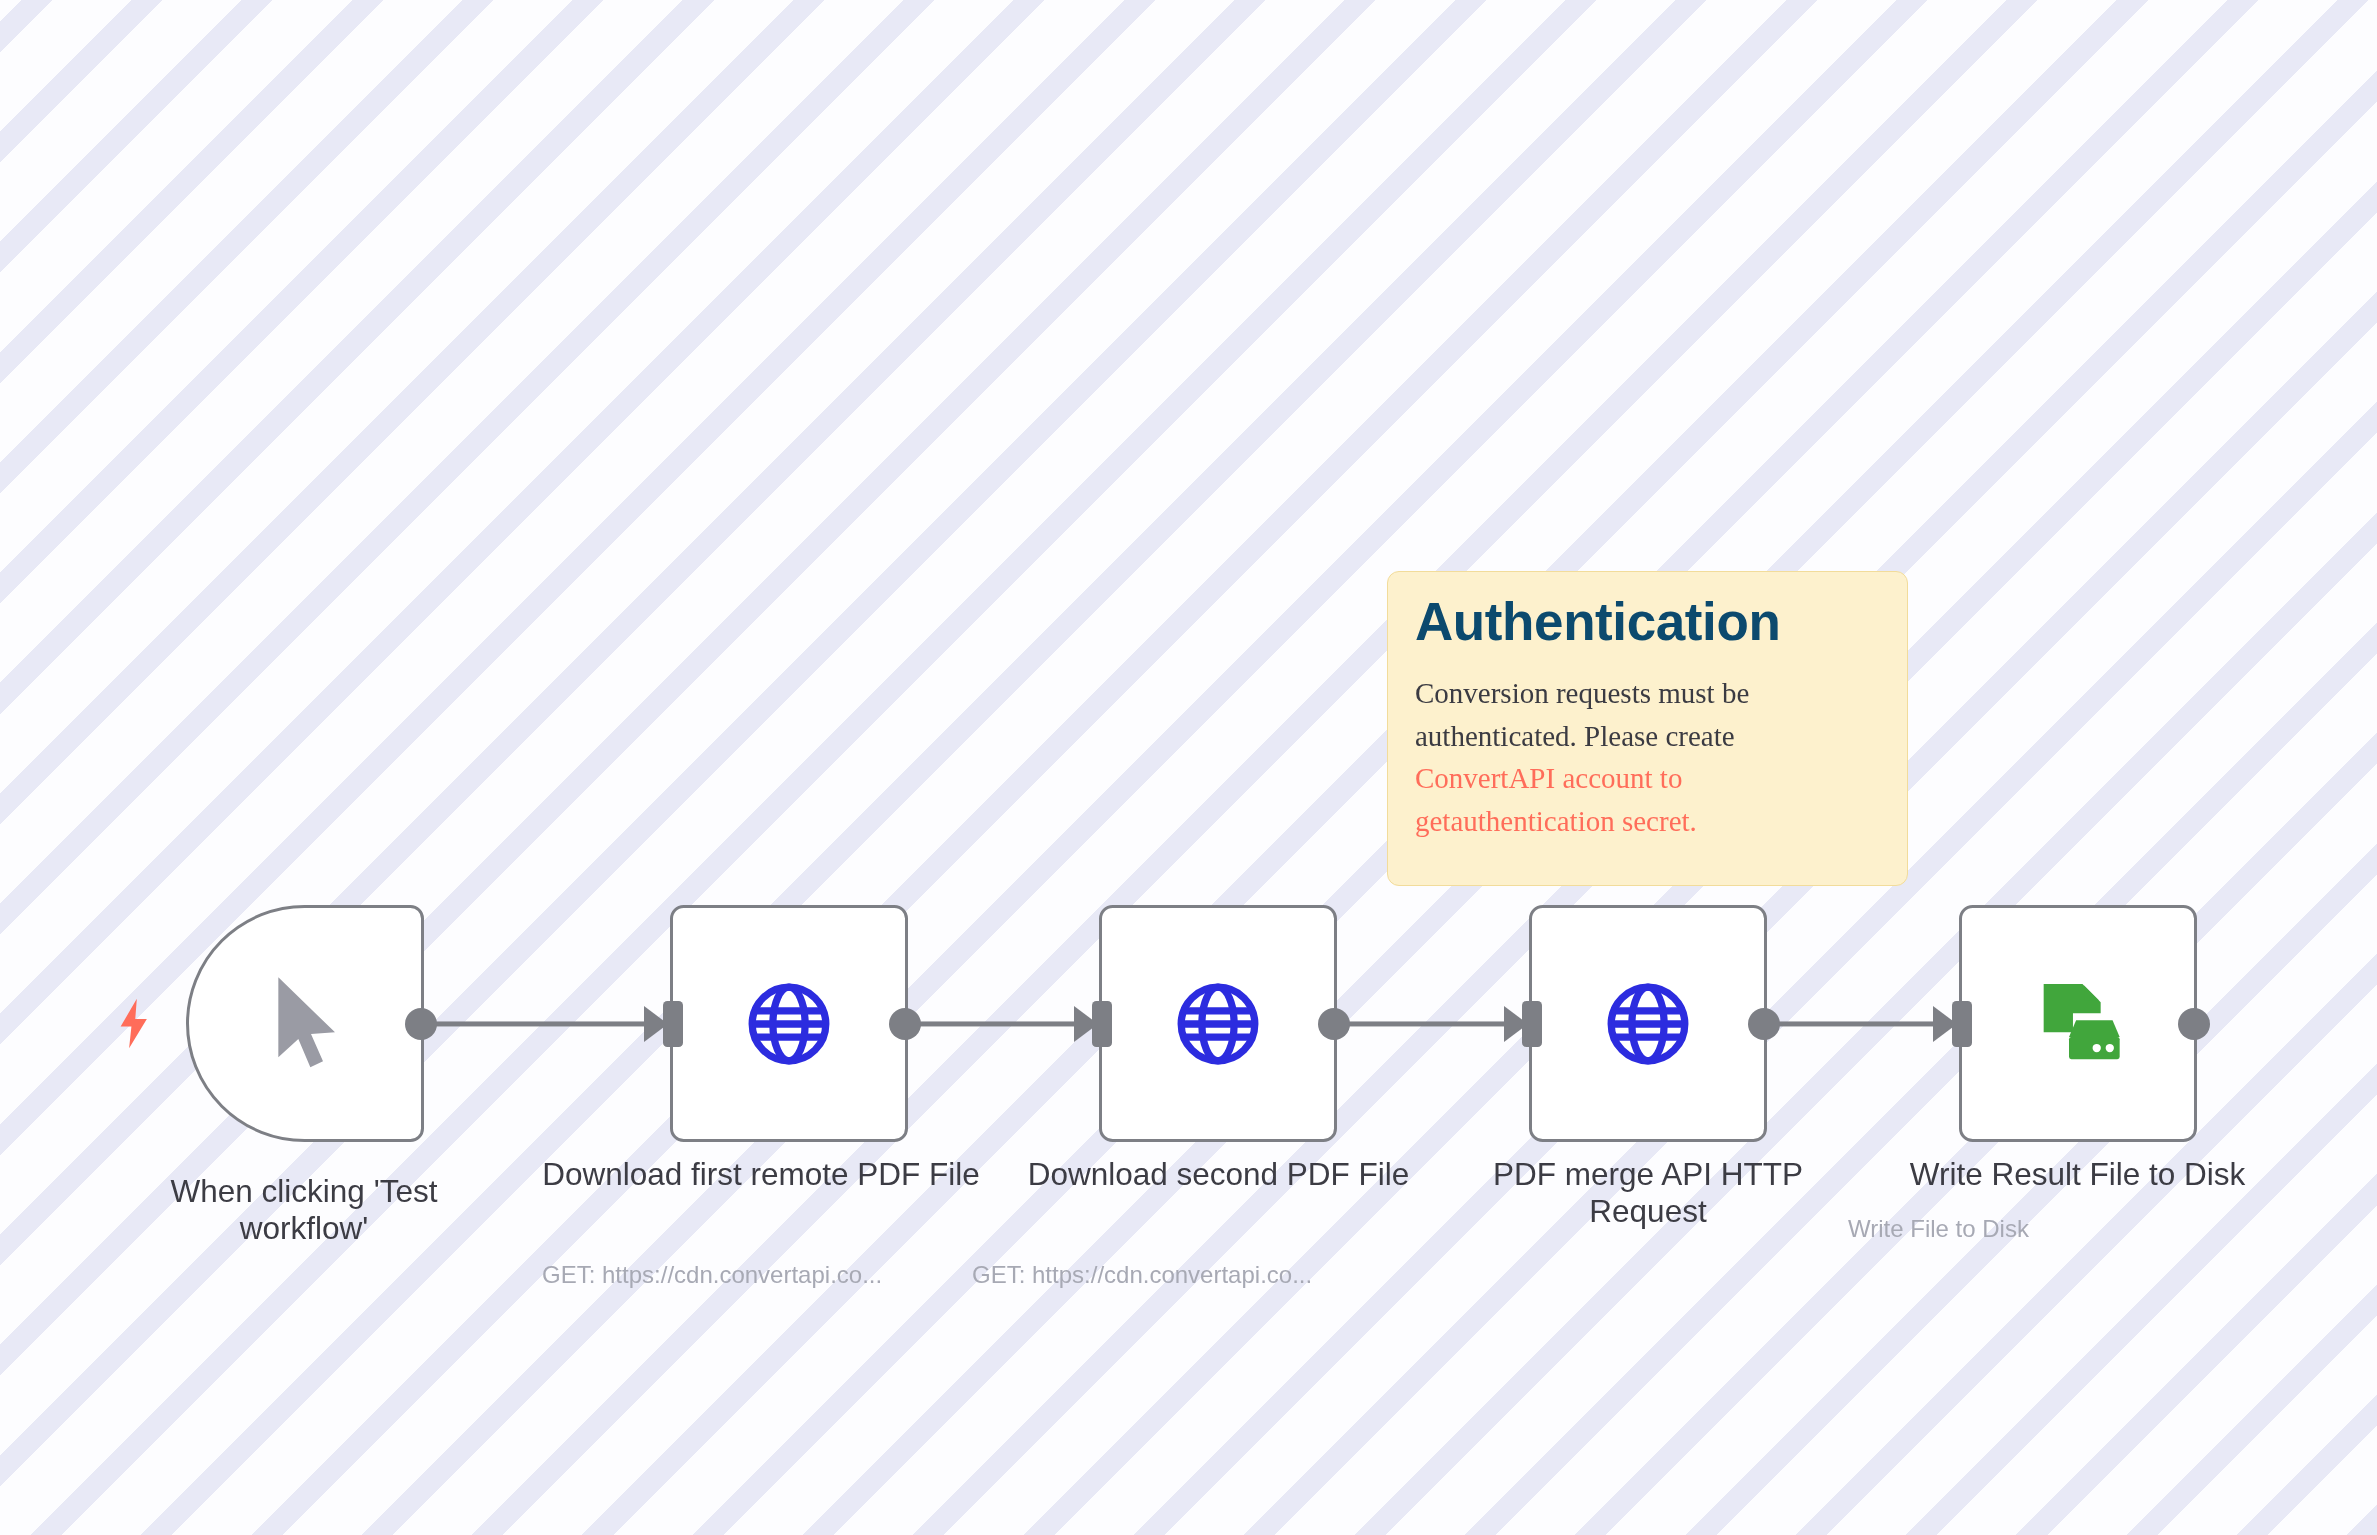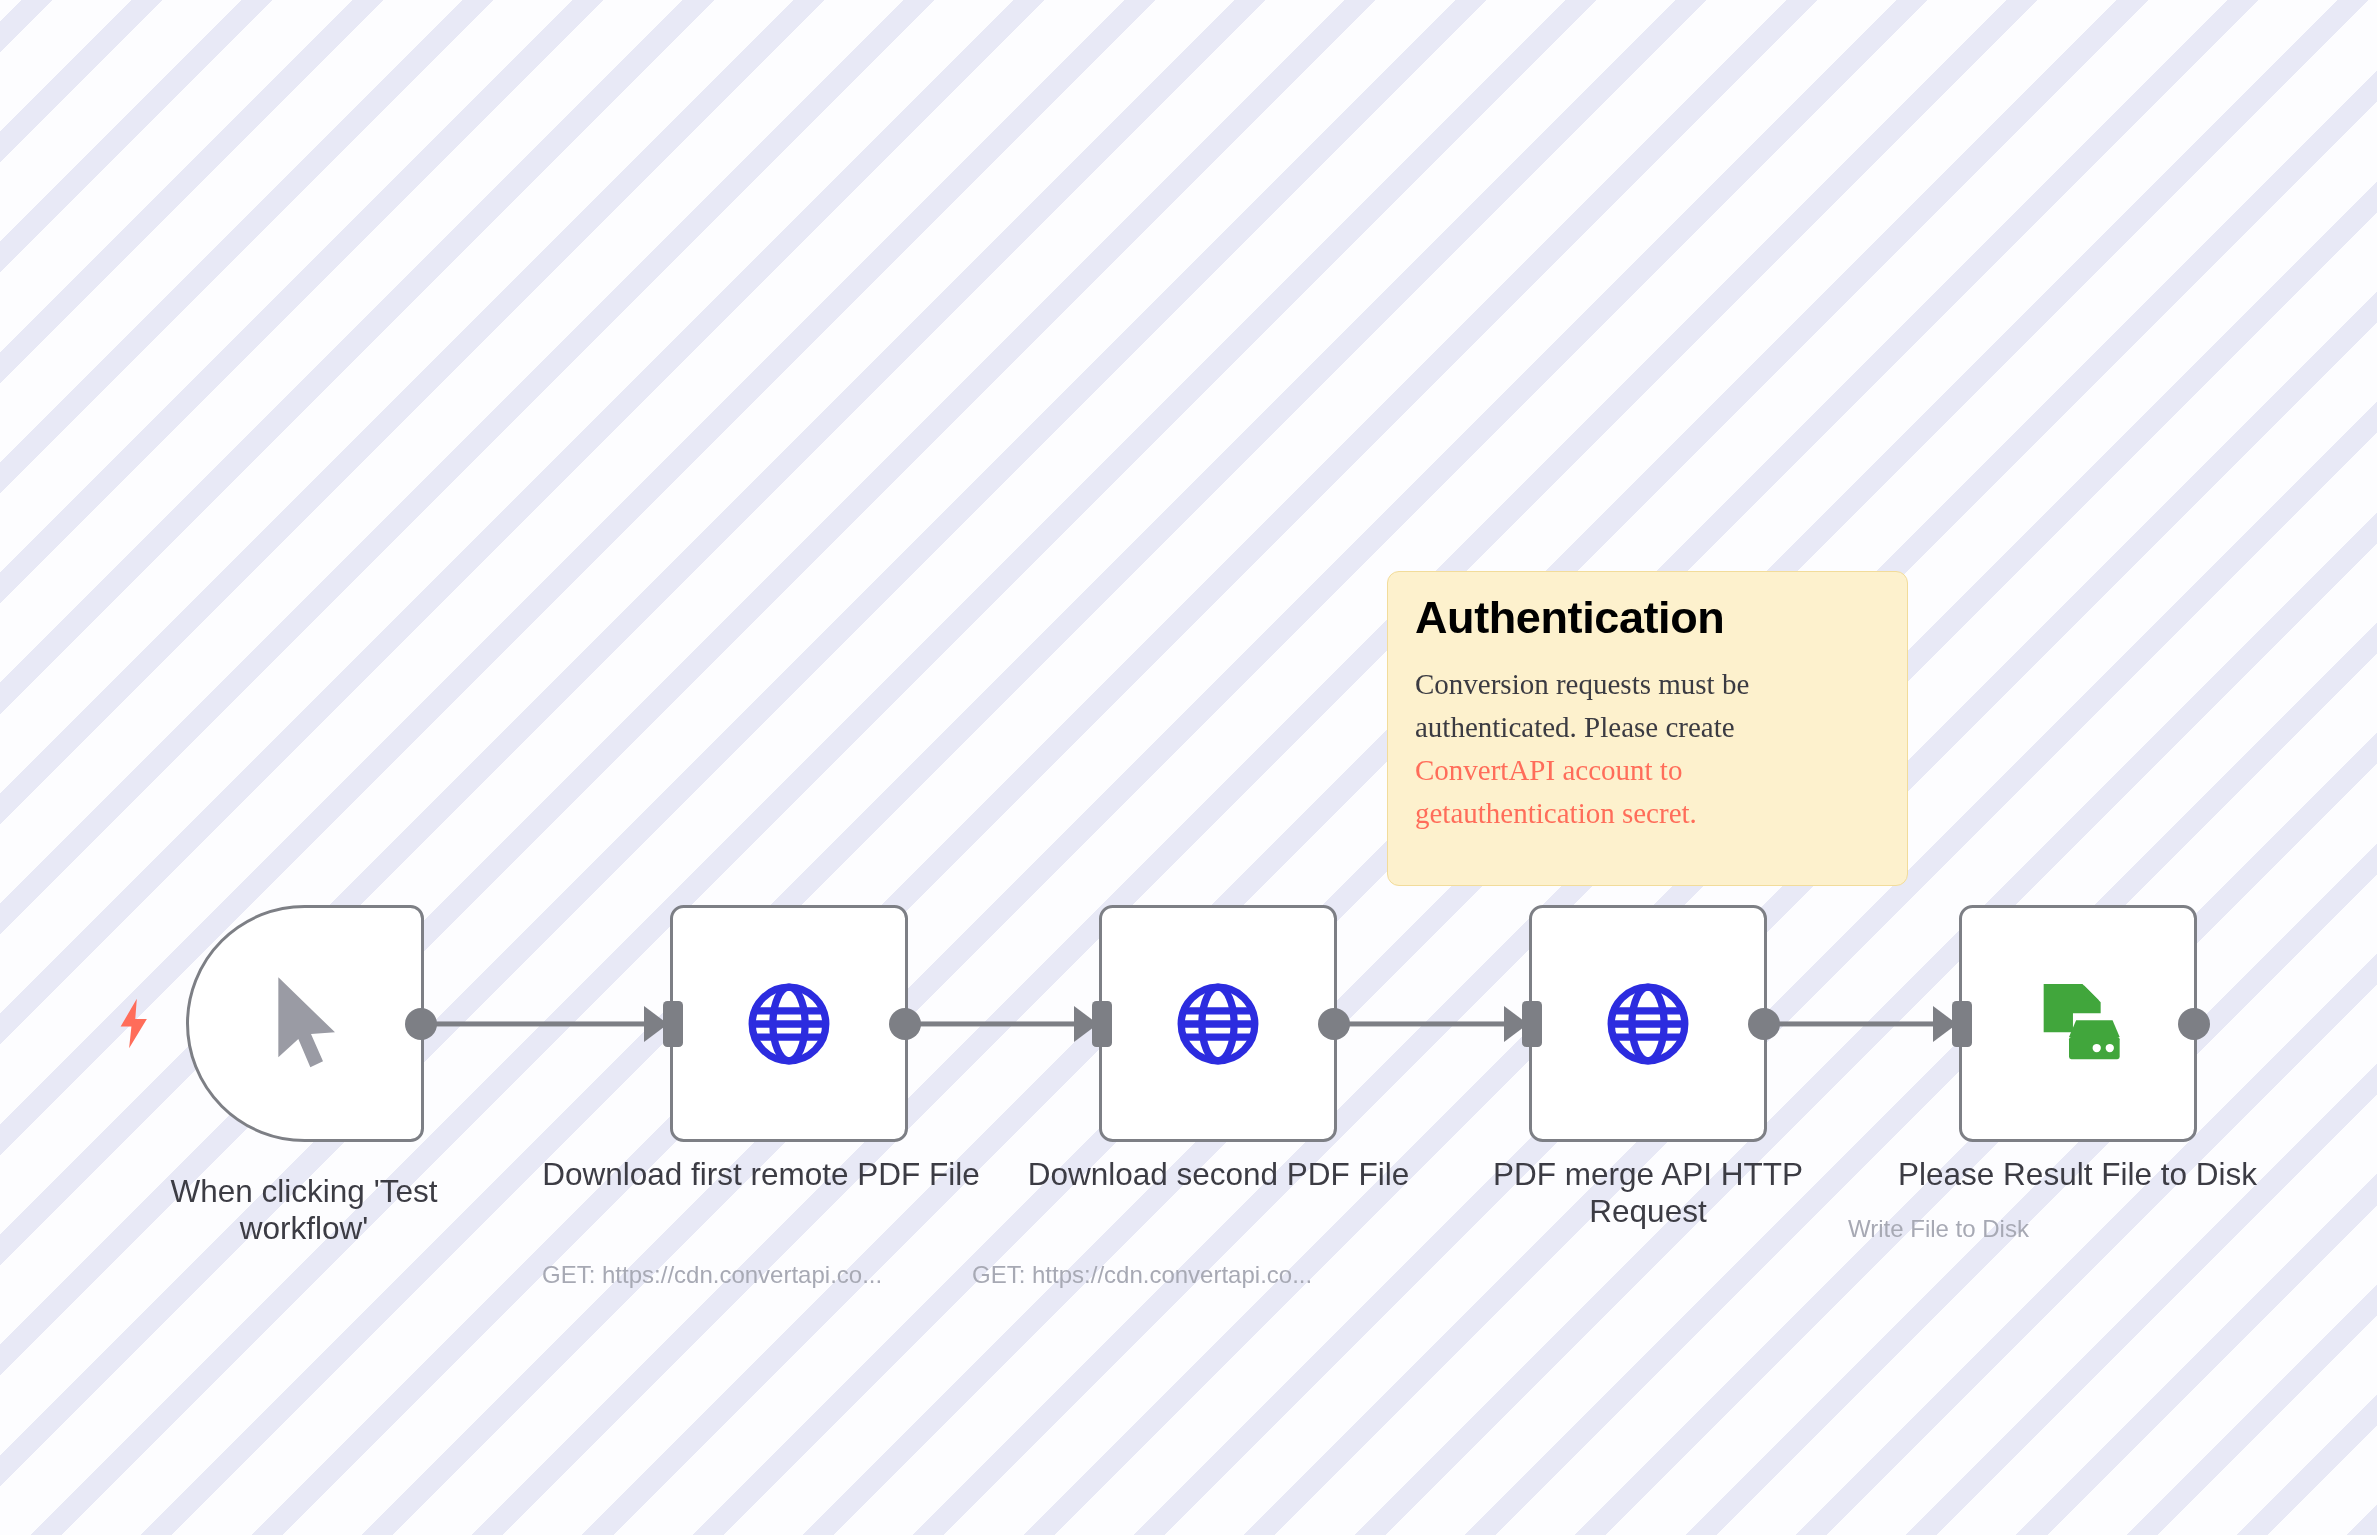"Authentication" .sticky-title { color: #000000 -> #0c4a6e; font-size: 45px -> 53px }
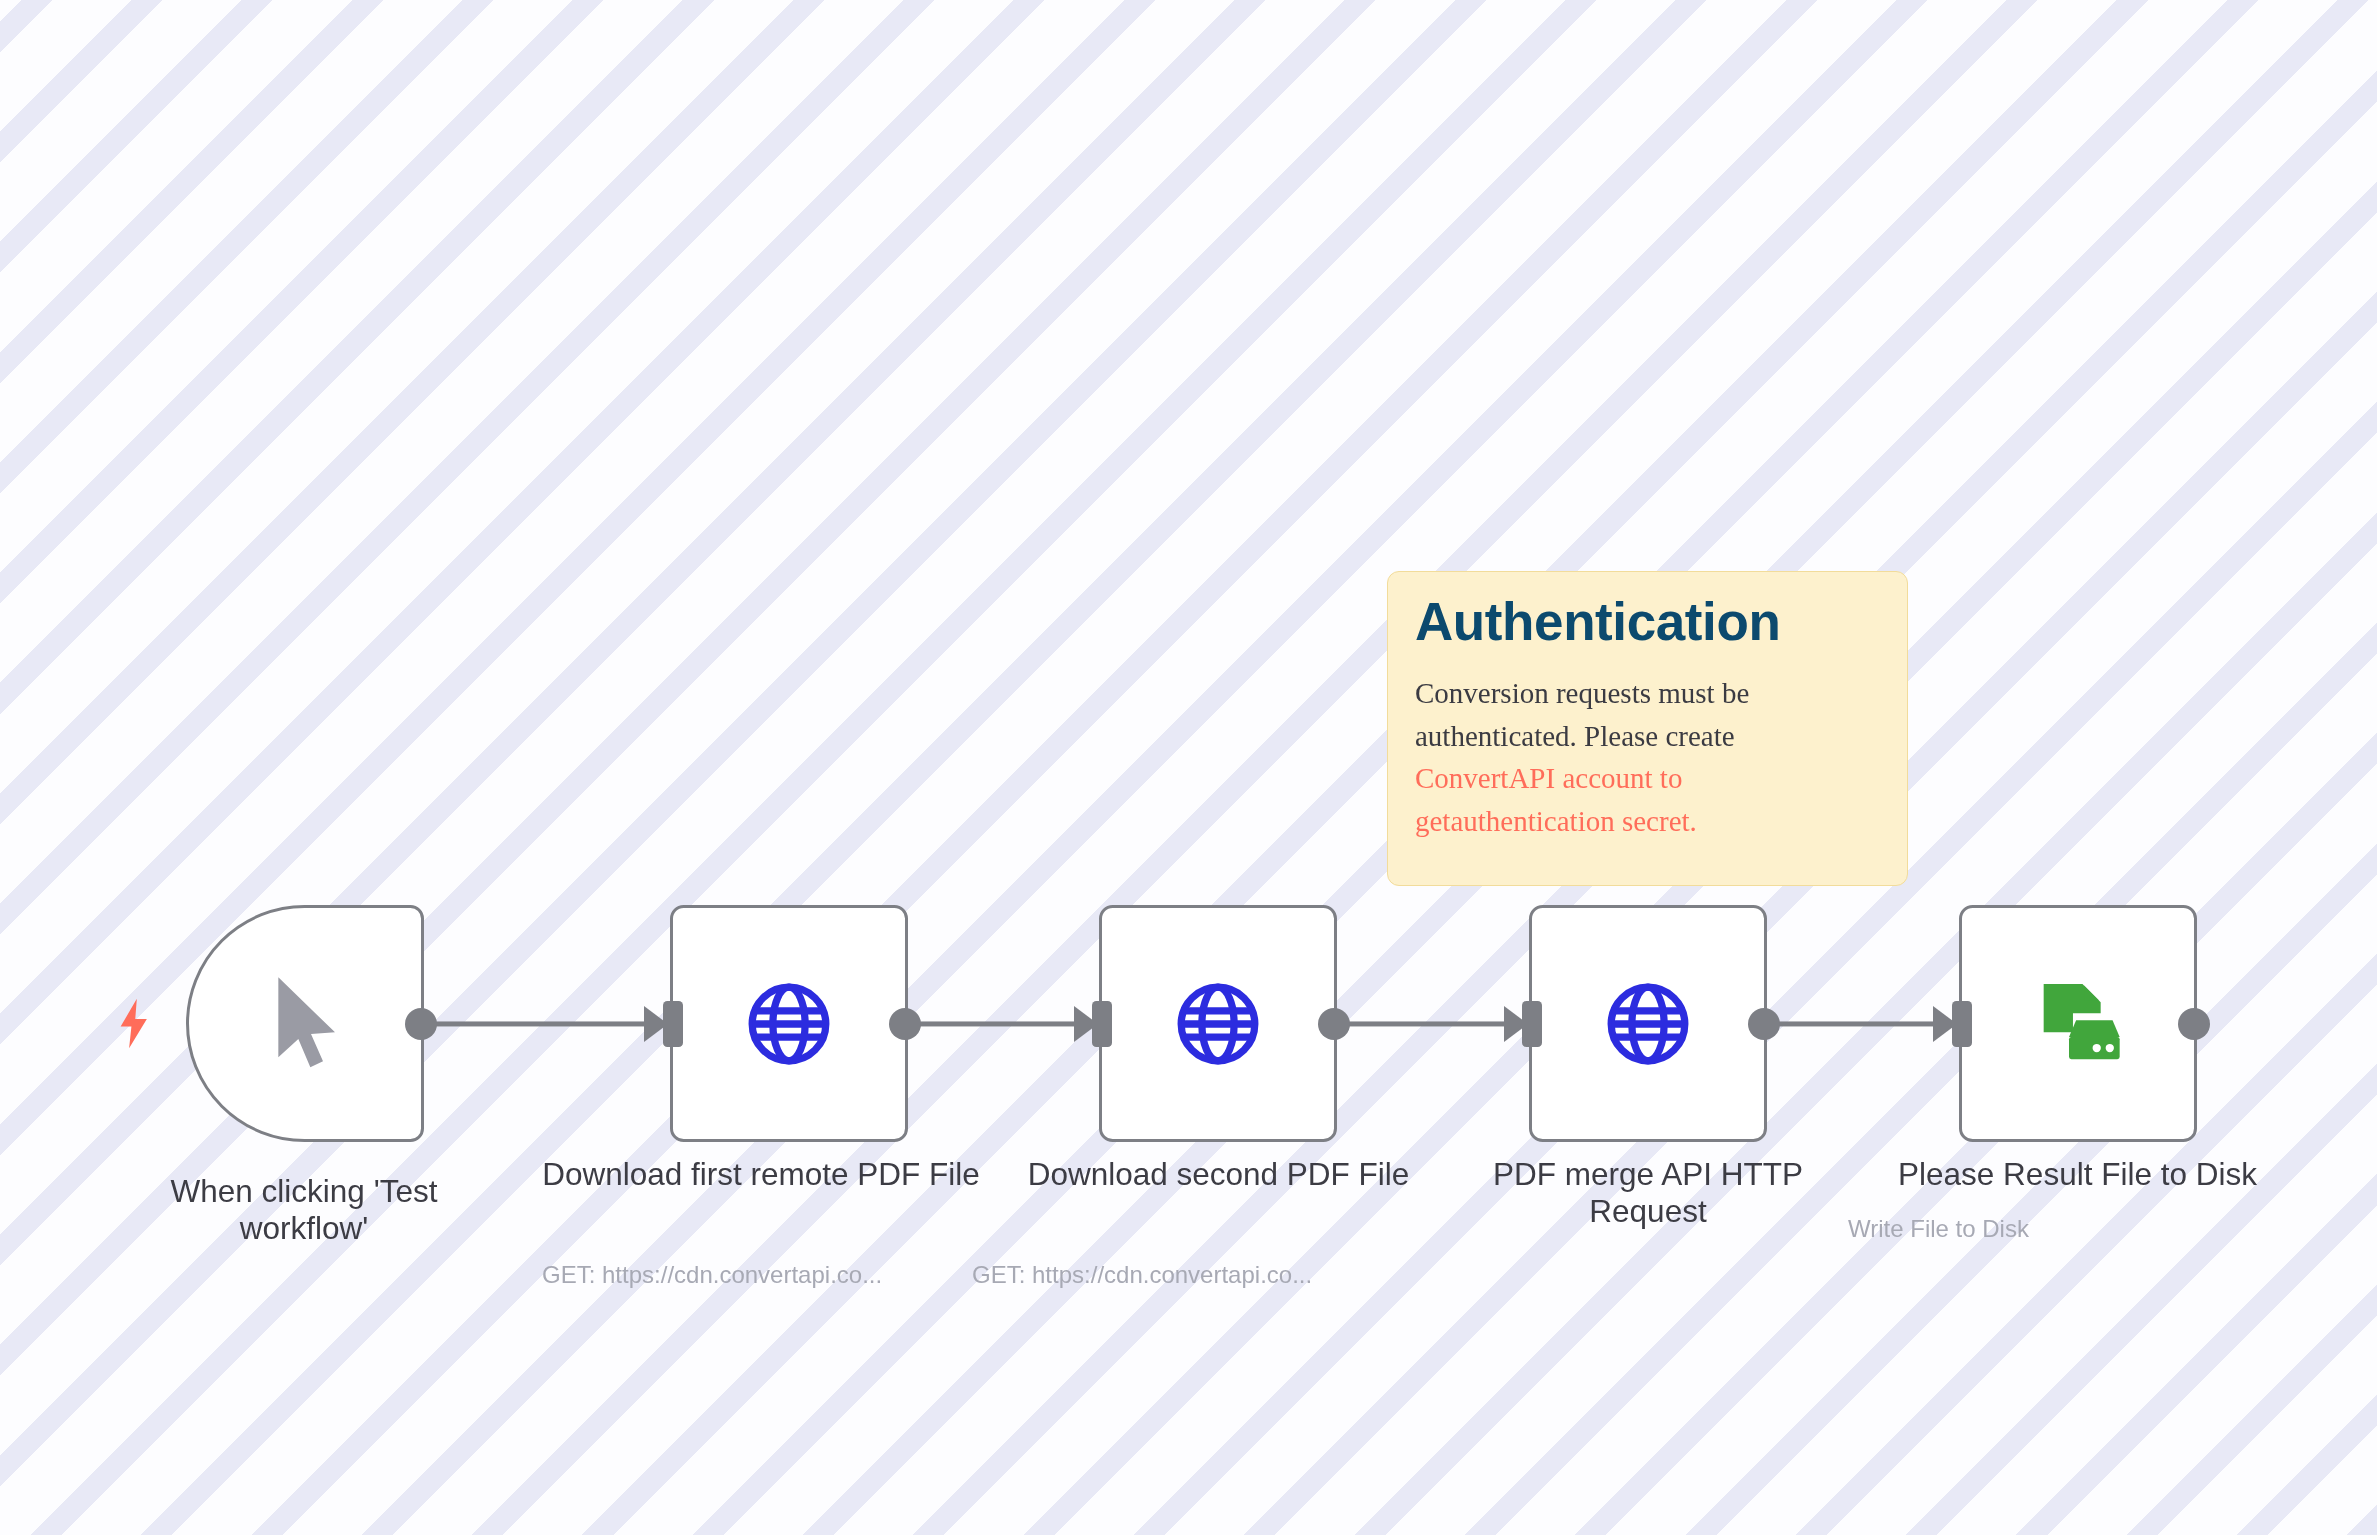"Please Result File to Disk" div.node-label { text: Please -> Write }
